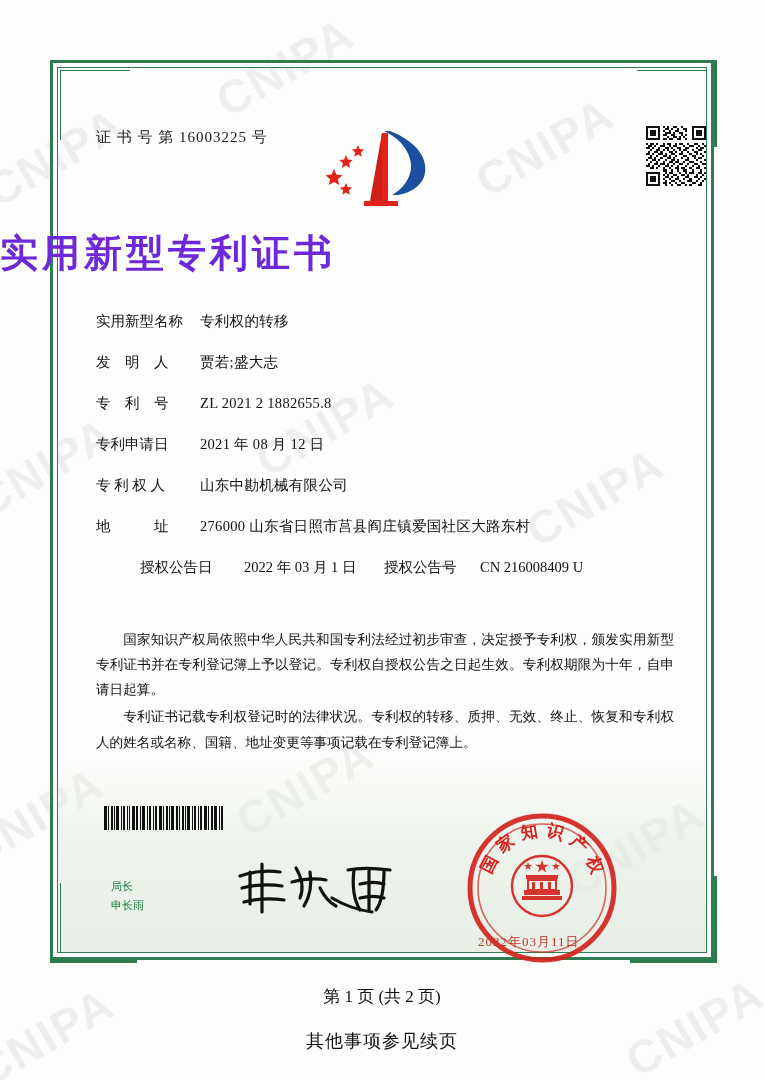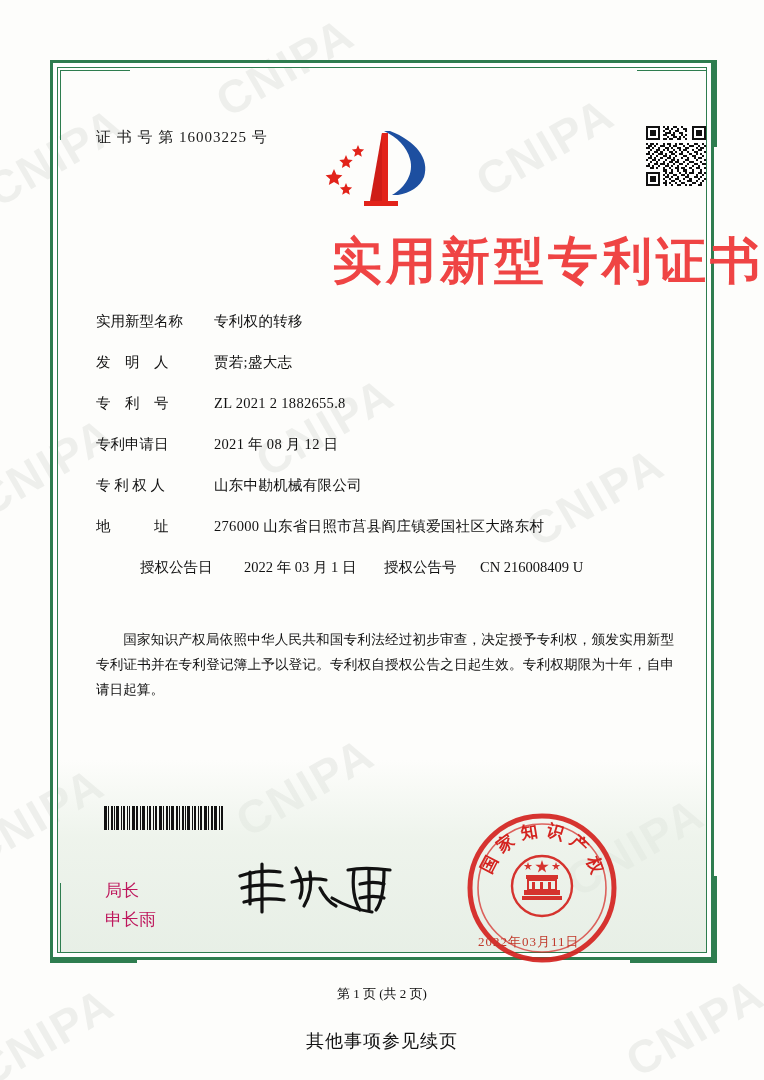"实用新型专利证书" .title { color: #ef4444 -> #6d28d9; font-size: 50px -> 38px; text-align: right -> left }
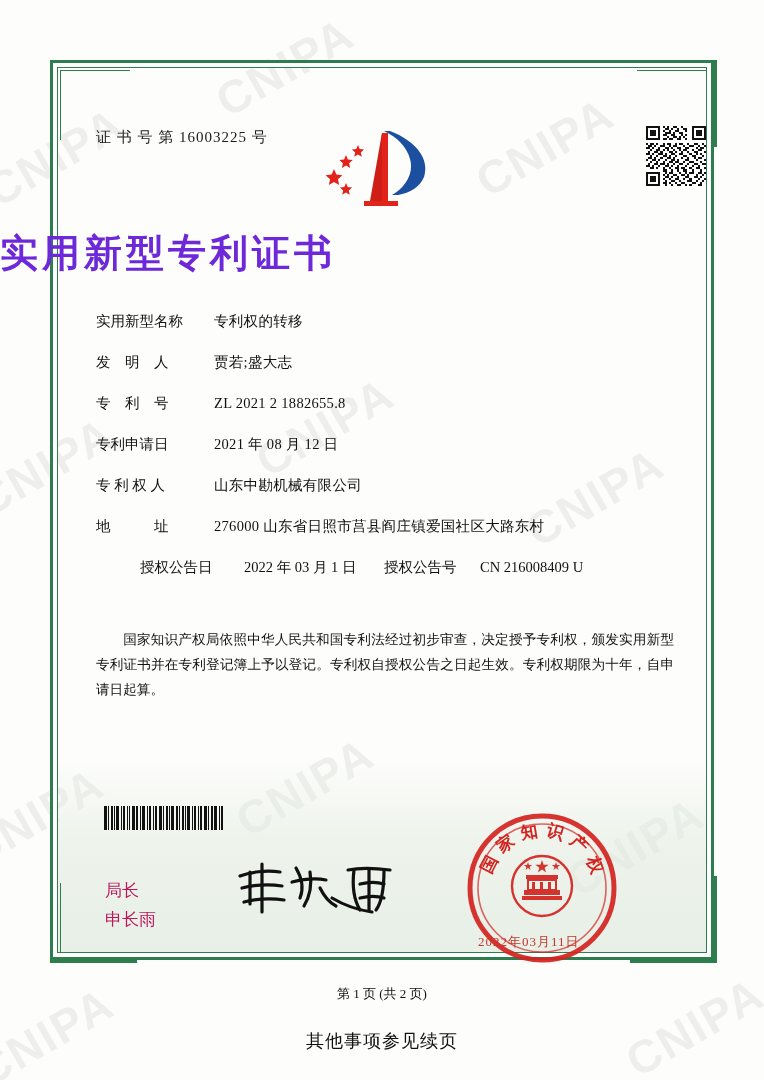"实用新型名称" .field { gap: 14px -> none }
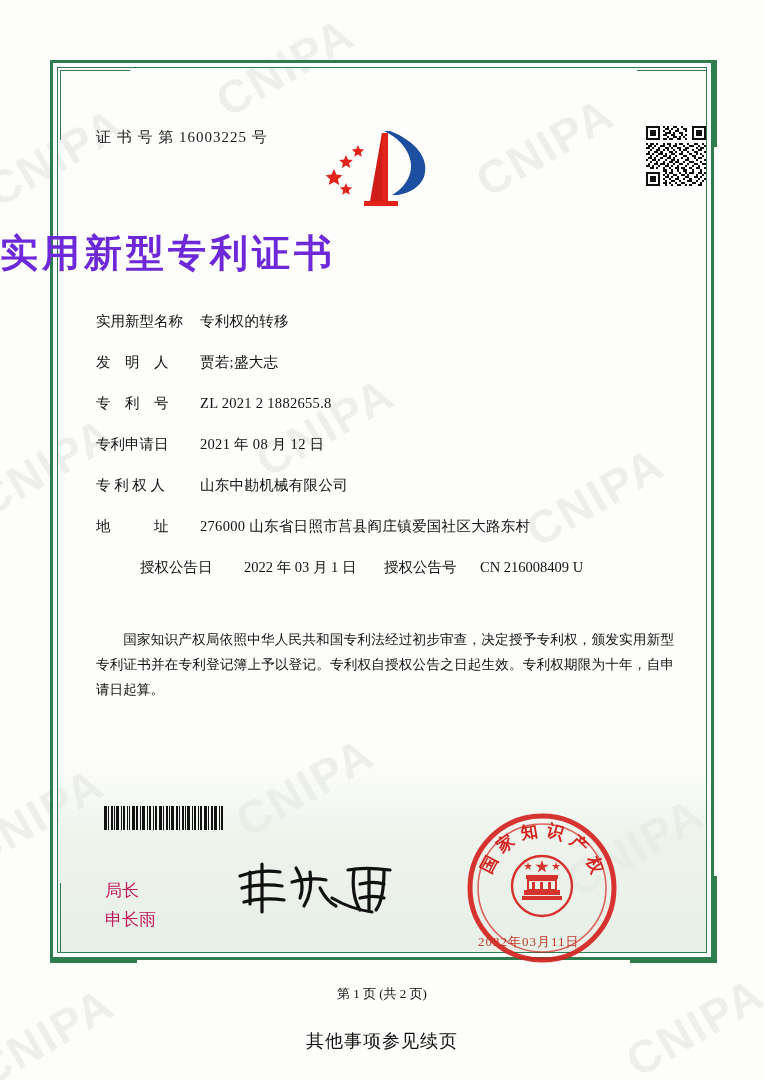"专利证书记载专利权登记时的法律状况。专利权的转移、质押、无效、终止、恢复和专利权" p { html: none -> <p>专利证书记载专利权登记时的法律状况。专利权的转移、质押、无效、终止、恢复和专利权人的姓名或名称、国籍、地址变更等事项记载在专利登记簿上。</p> }
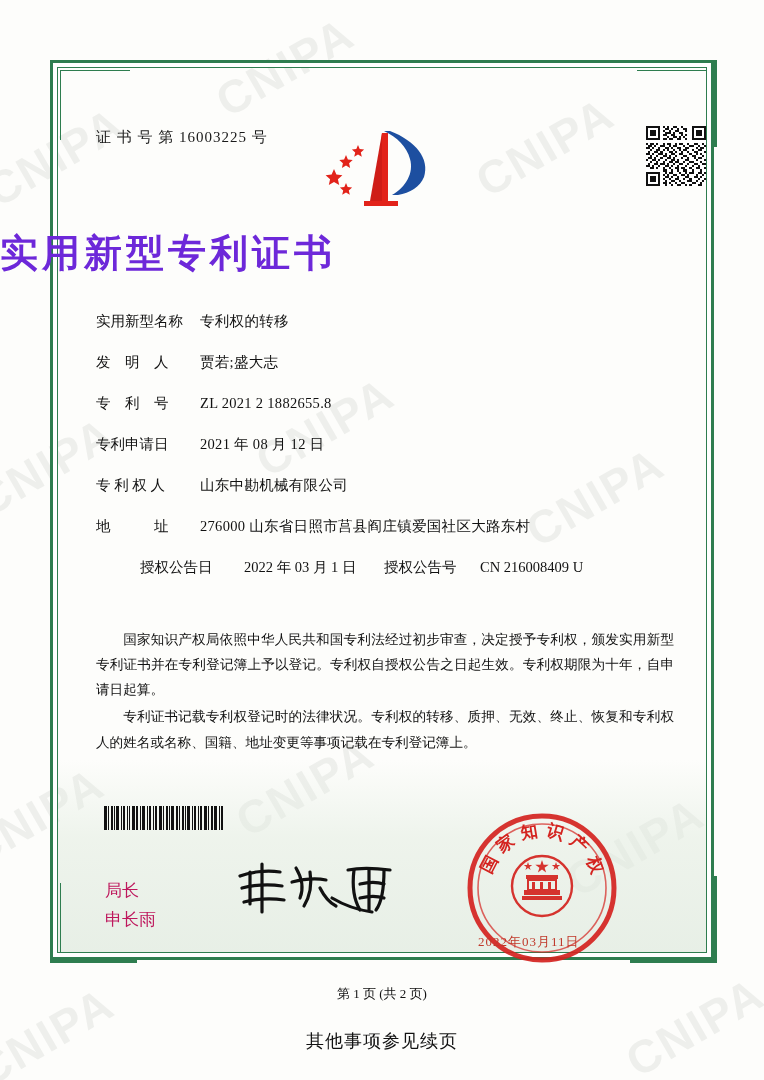"局长" .sig-label { color: #be185d -> #15803d; font-size: 17px -> 11px; left: 105px -> 111px }
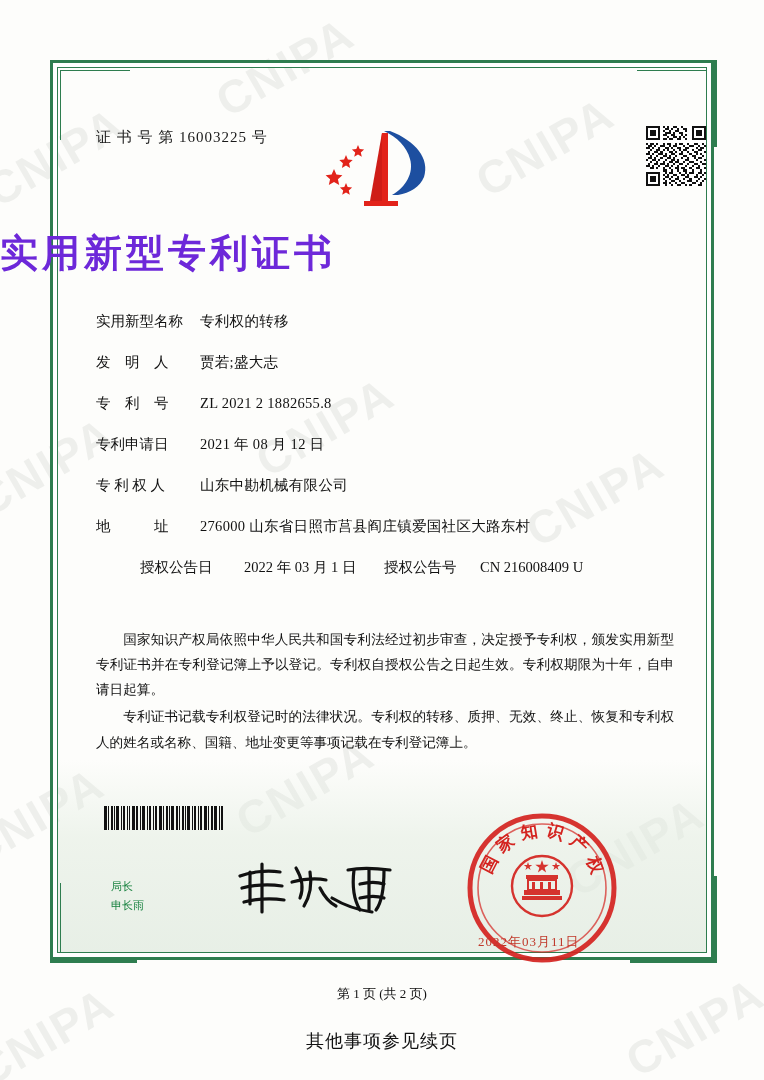"第 1 页 (共 2" .page-num { font-size: 13px -> 17px }
